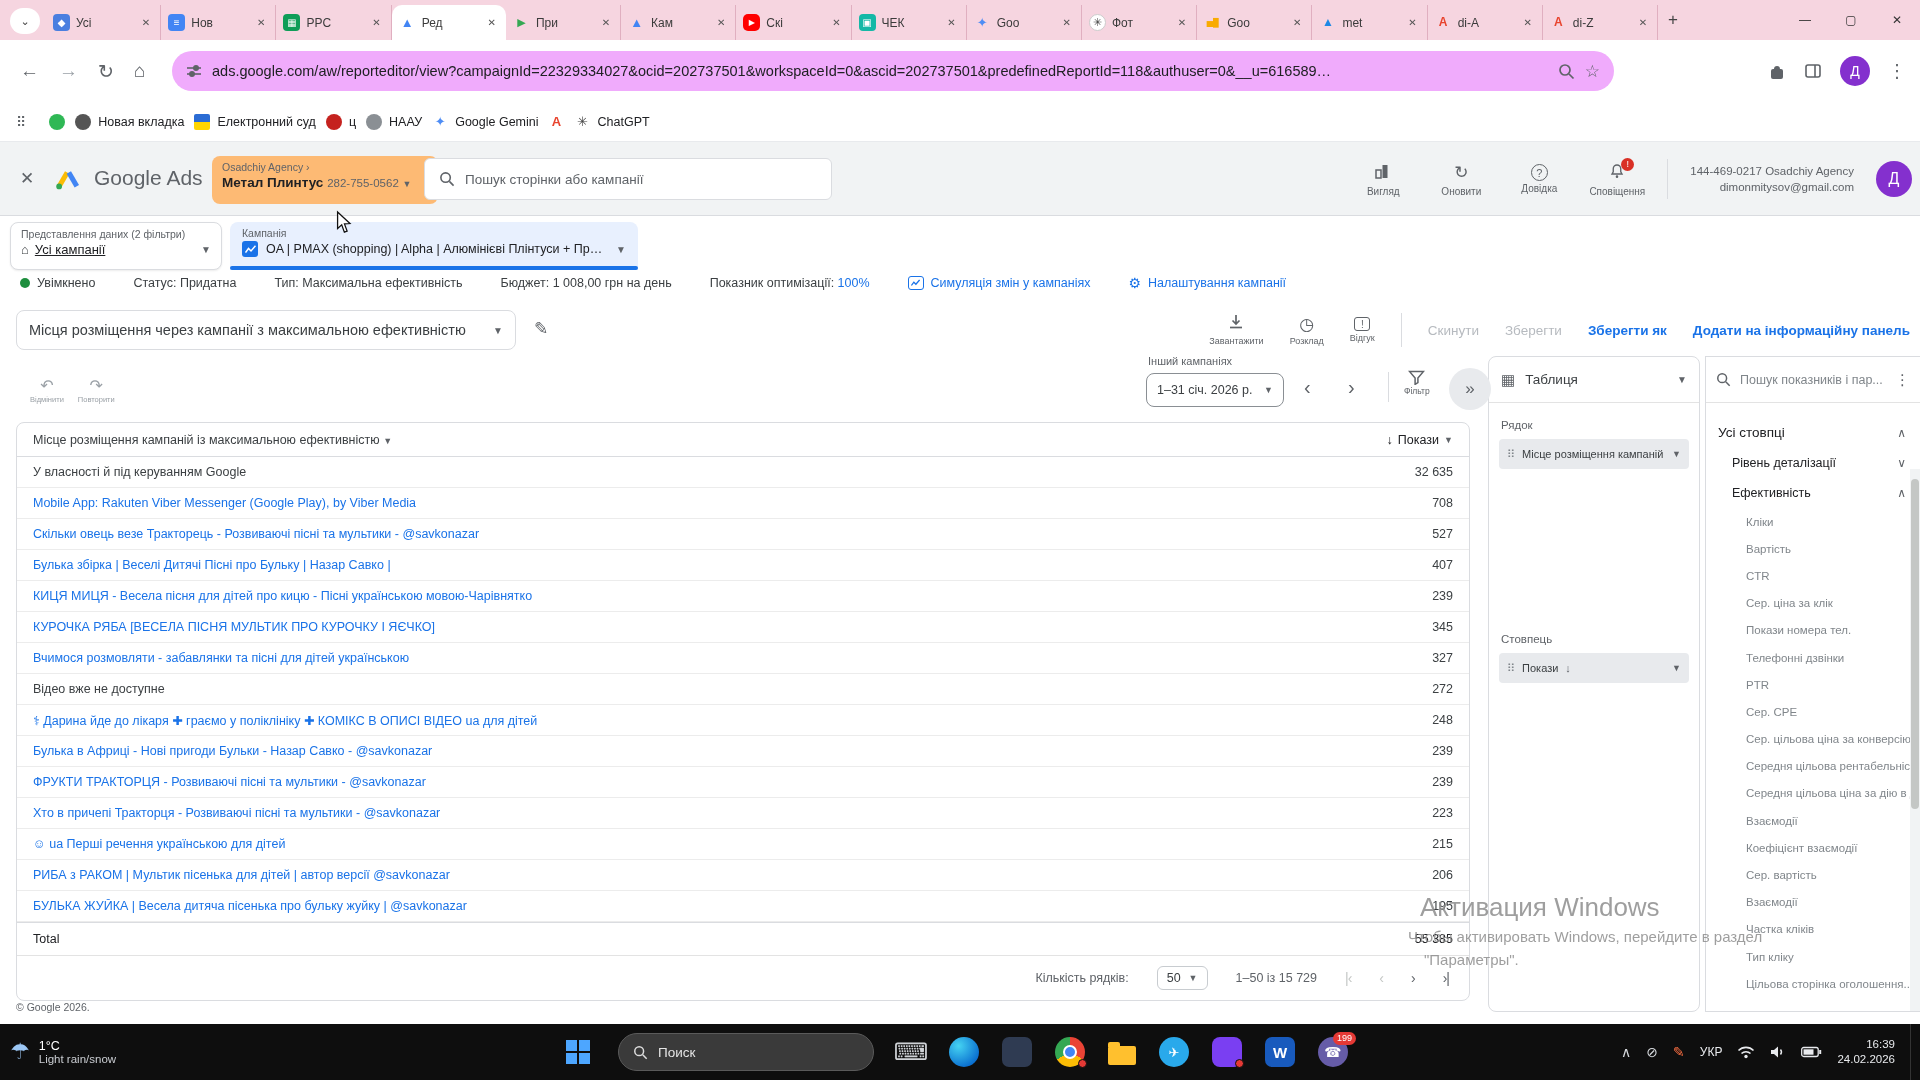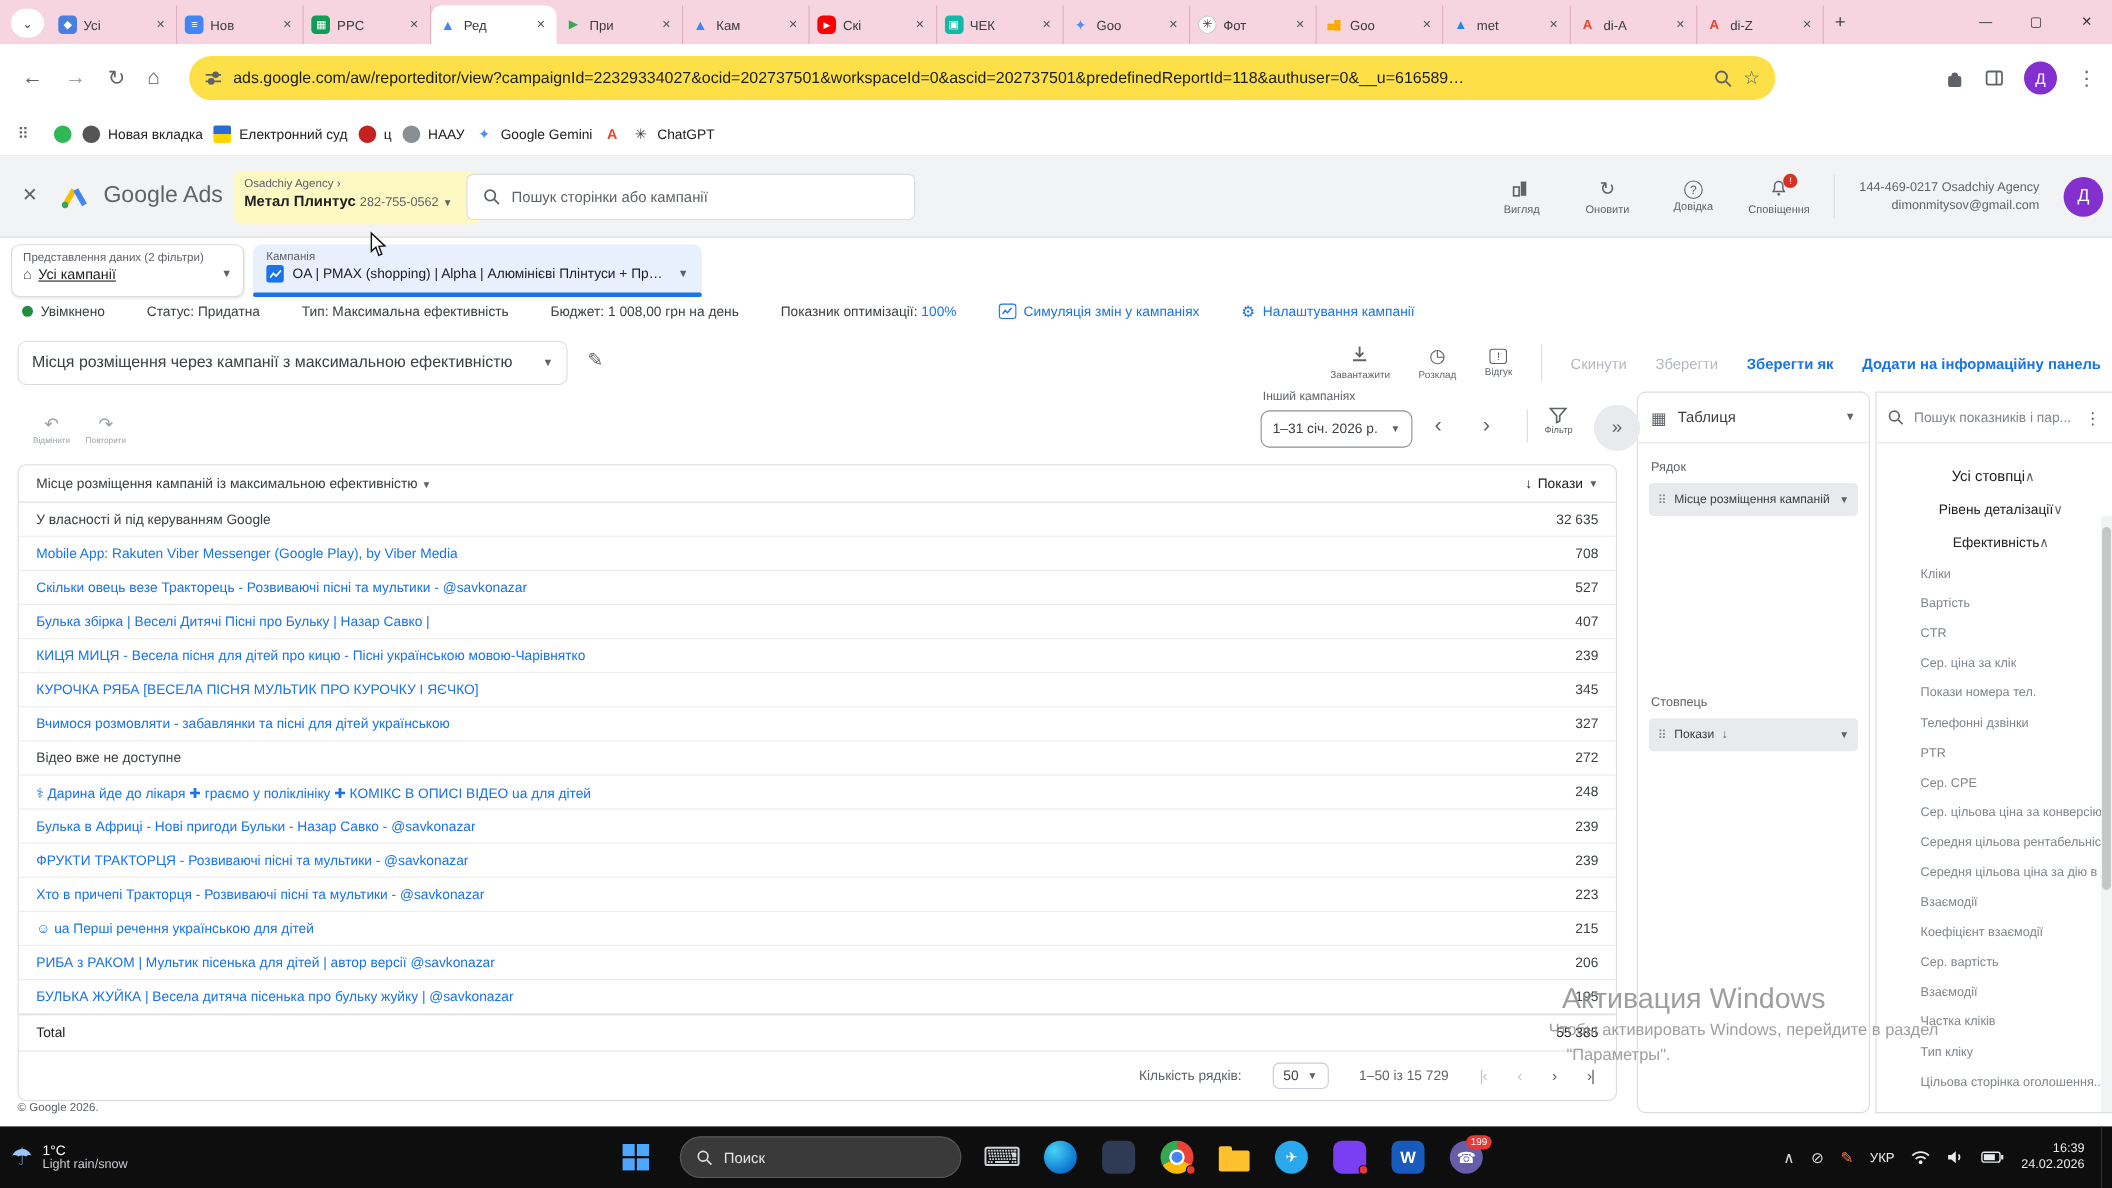"ads.google.com/aw/reporteditor/view?camp" .omnibox { background: #fde047 -> #f0abfc }
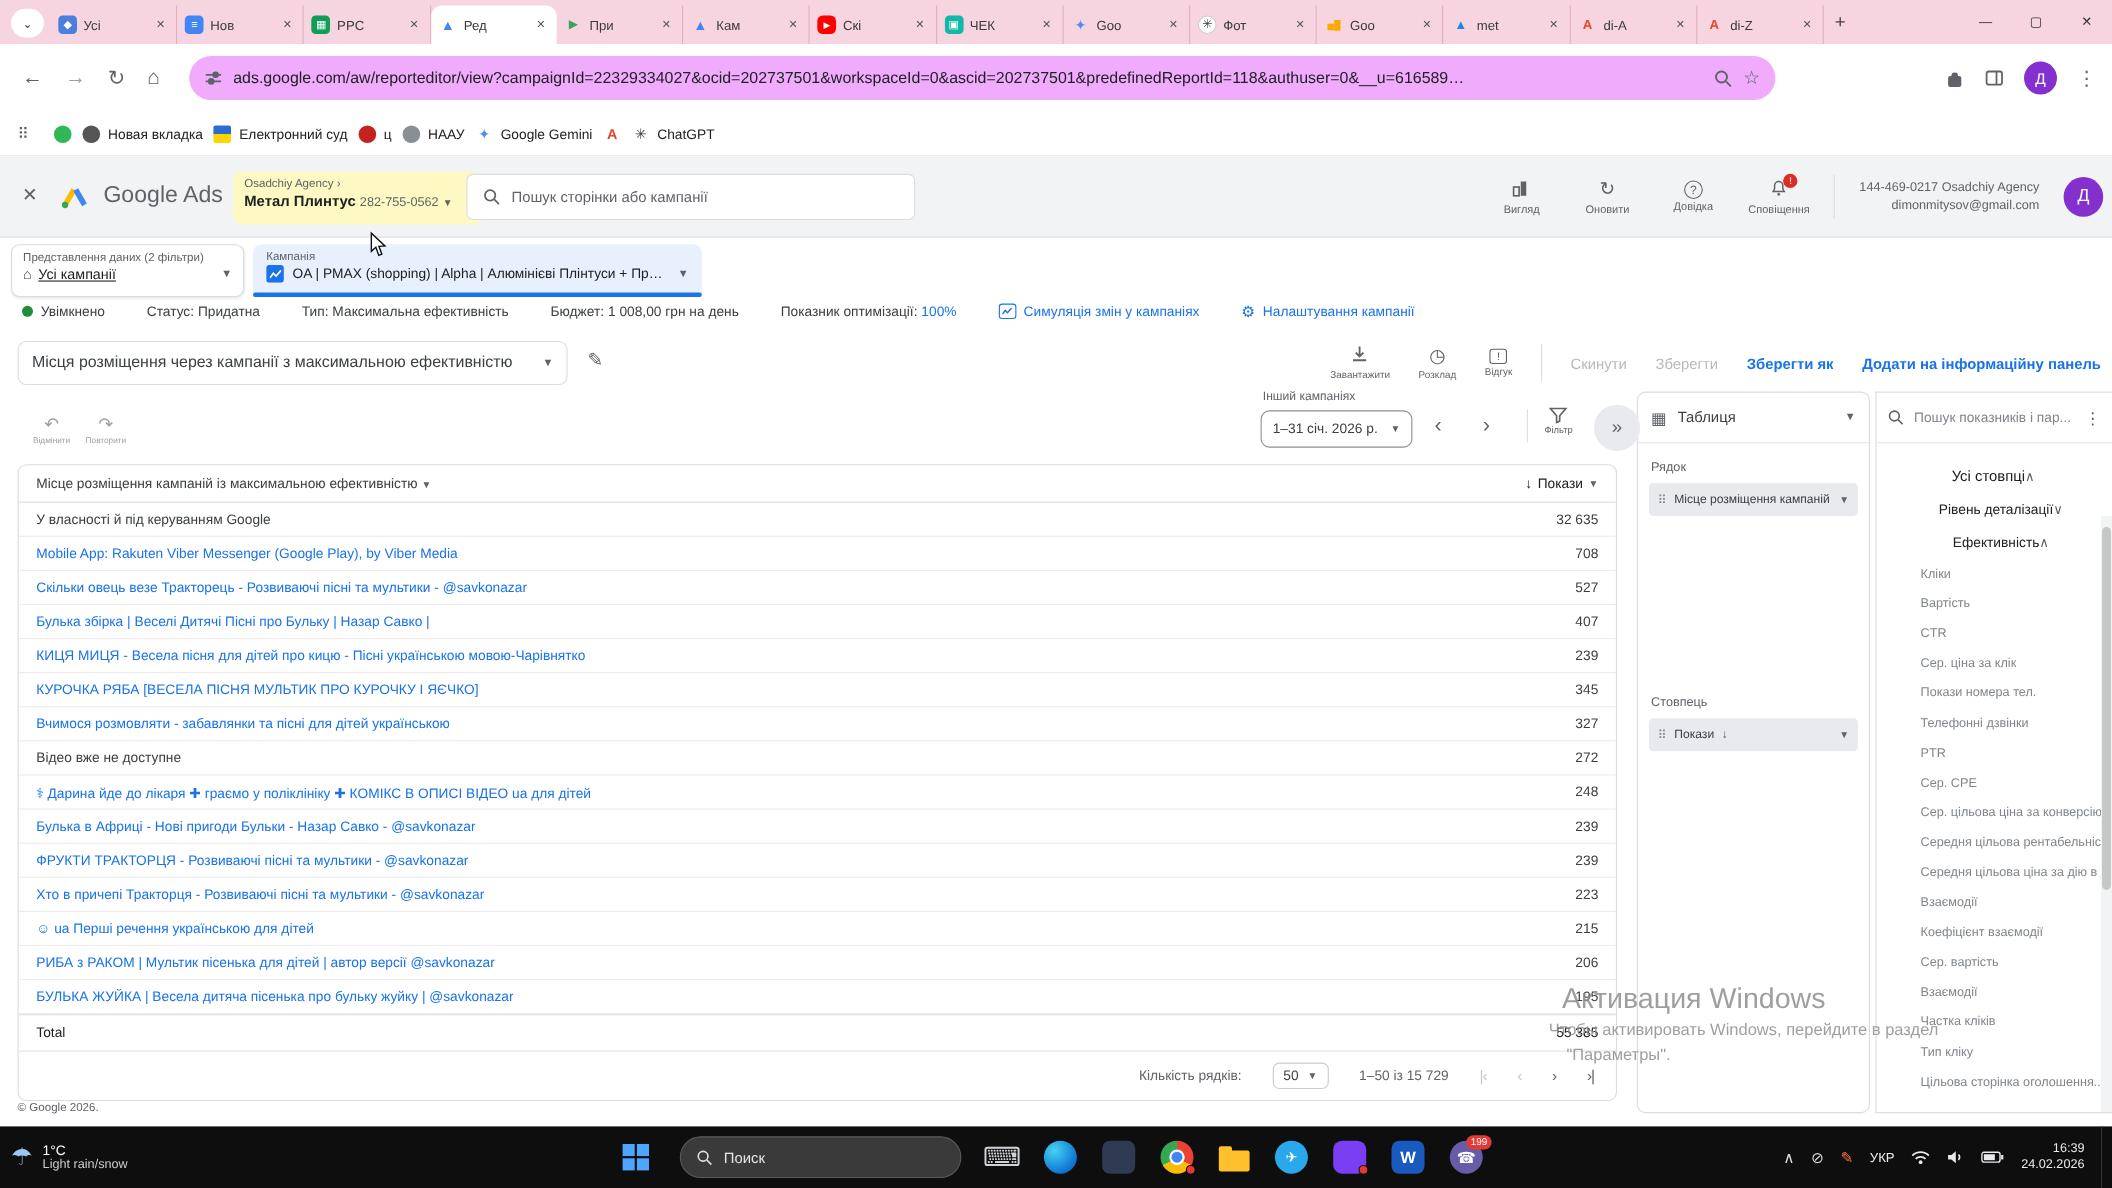"Osadchiy Agency ›" .acct-box { background: #fef9c3 -> #fdba74 }
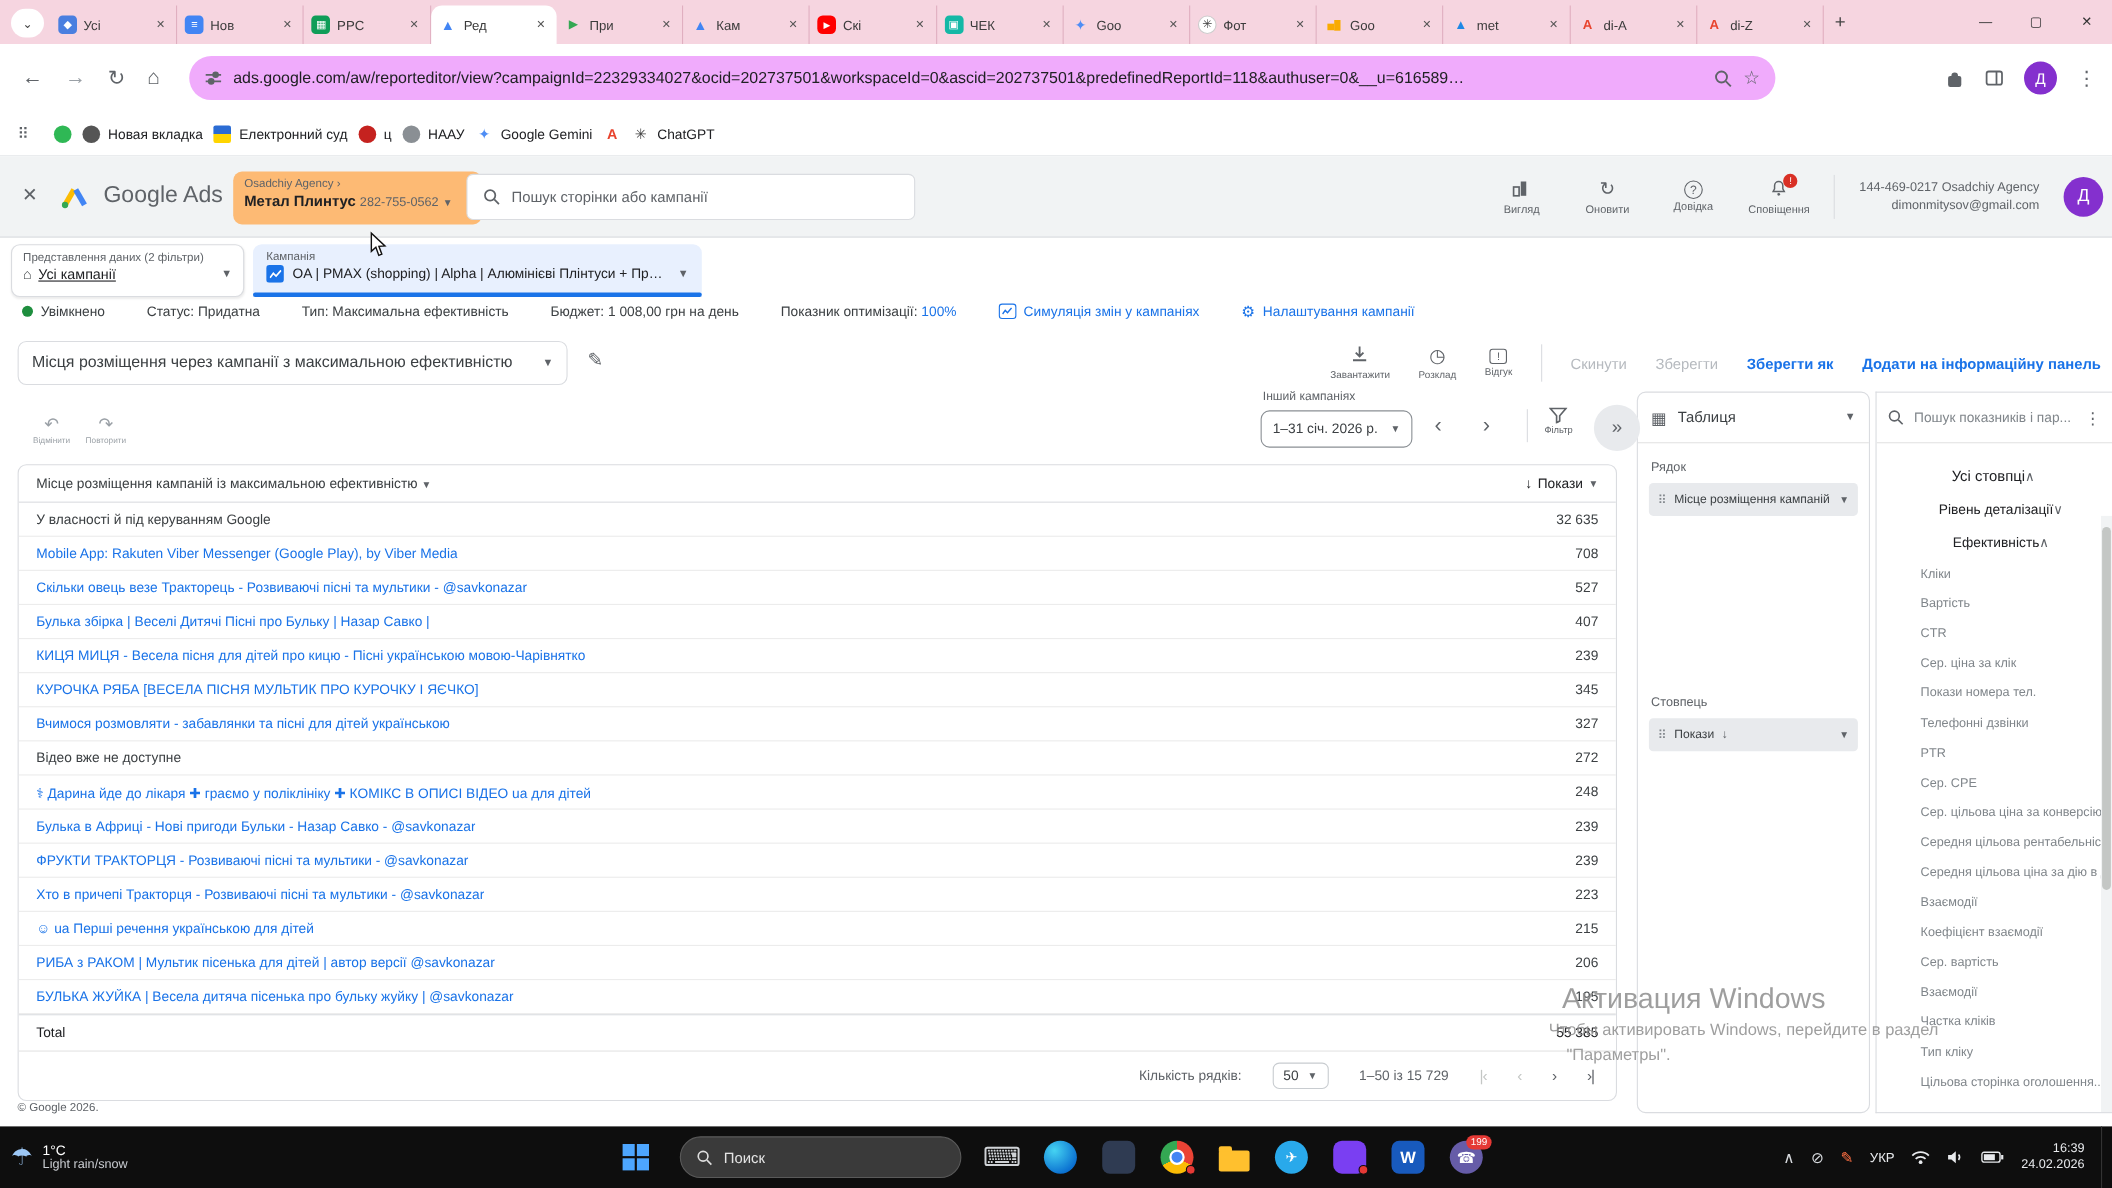"Усі стовпці" .pc-sec { justify-content: center -> space-between }
